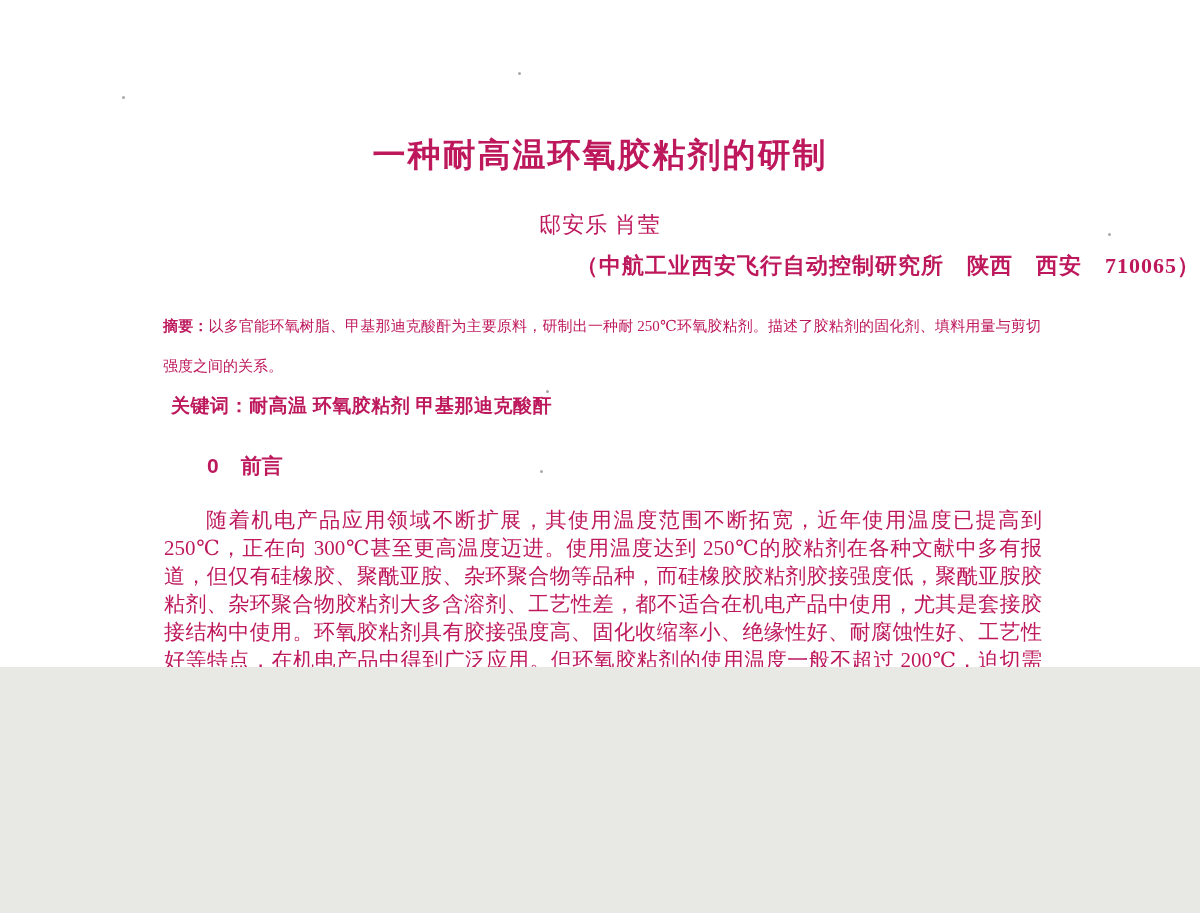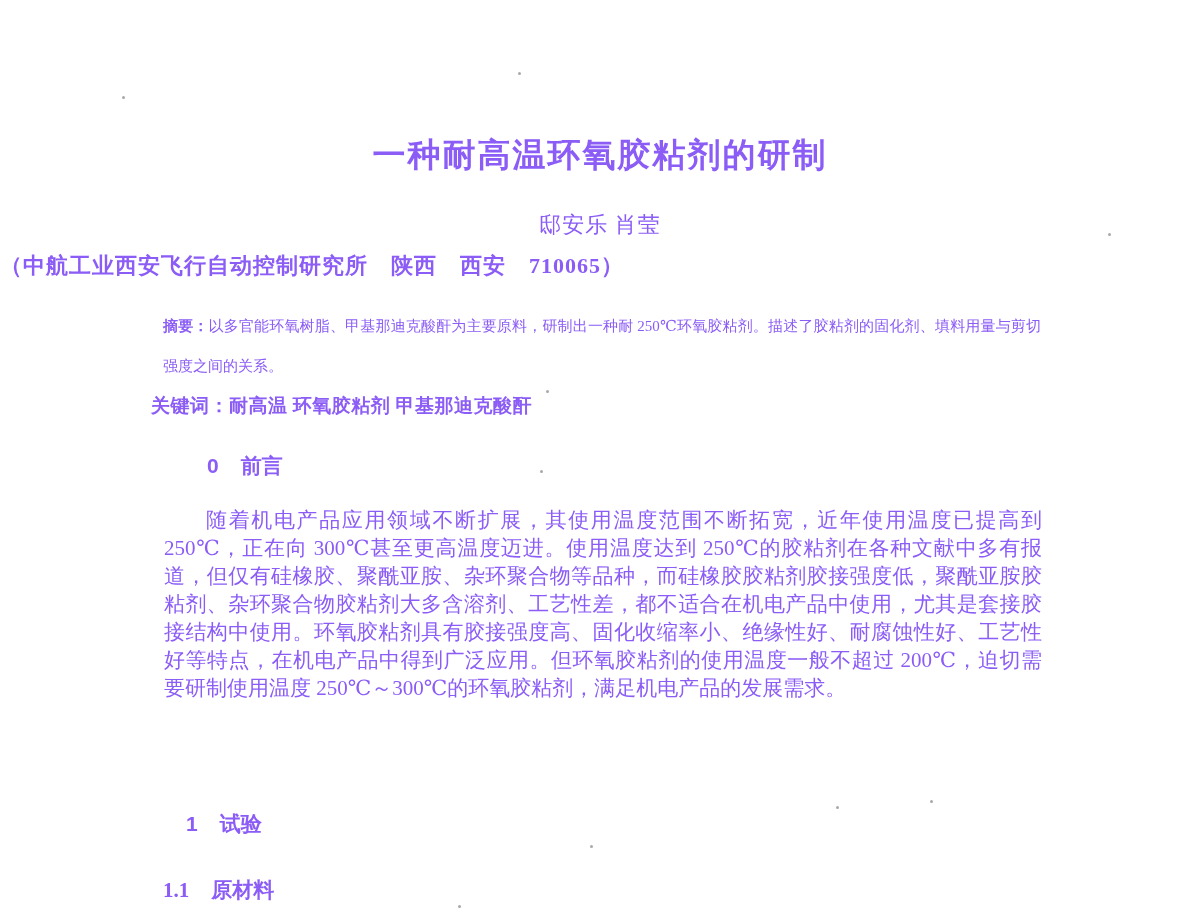"一种耐高温环氧胶粘剂的研制" .page { color: #8b5cf6 -> #be185d; height: 913px -> 667px }
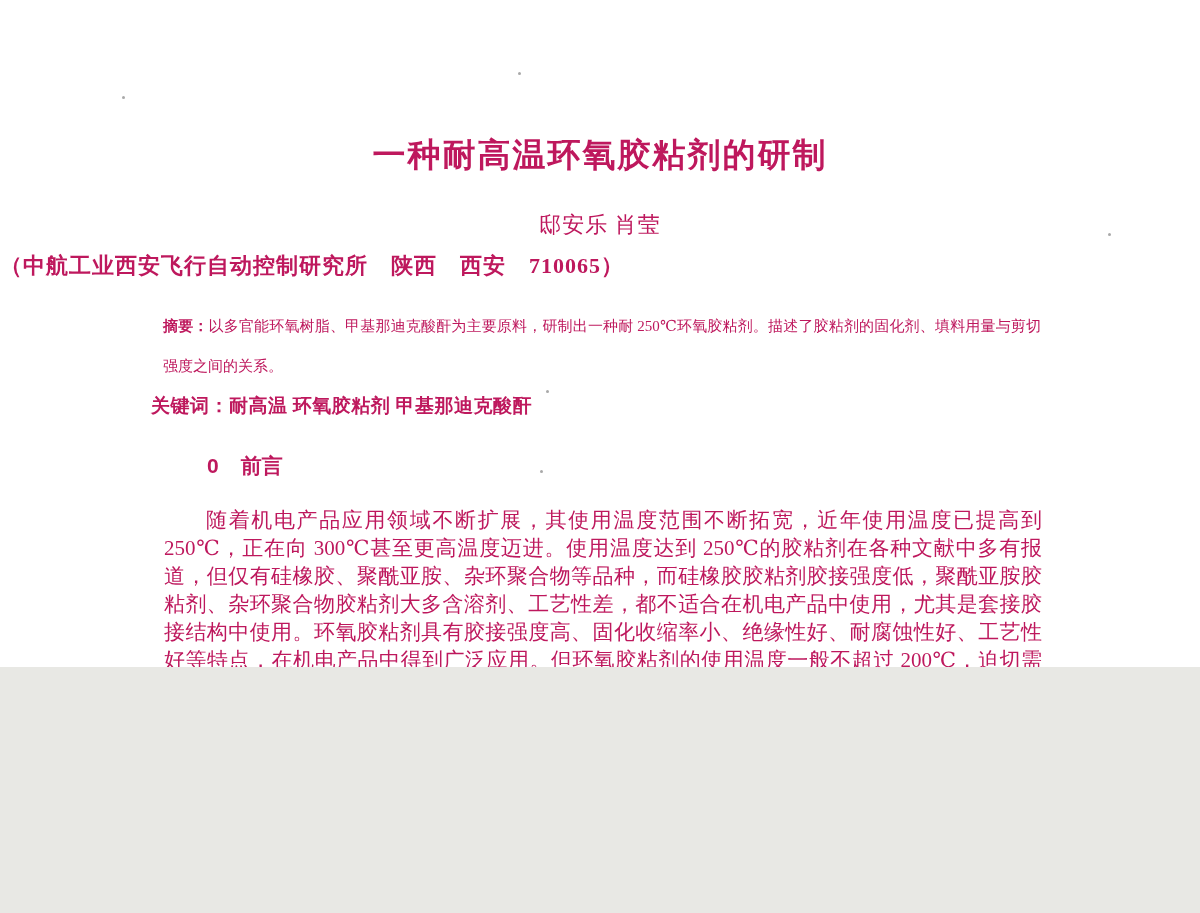"（中航工业西安飞行自动控制研究所 陕西 西安 710065）" .affiliation { text-align: left -> right }
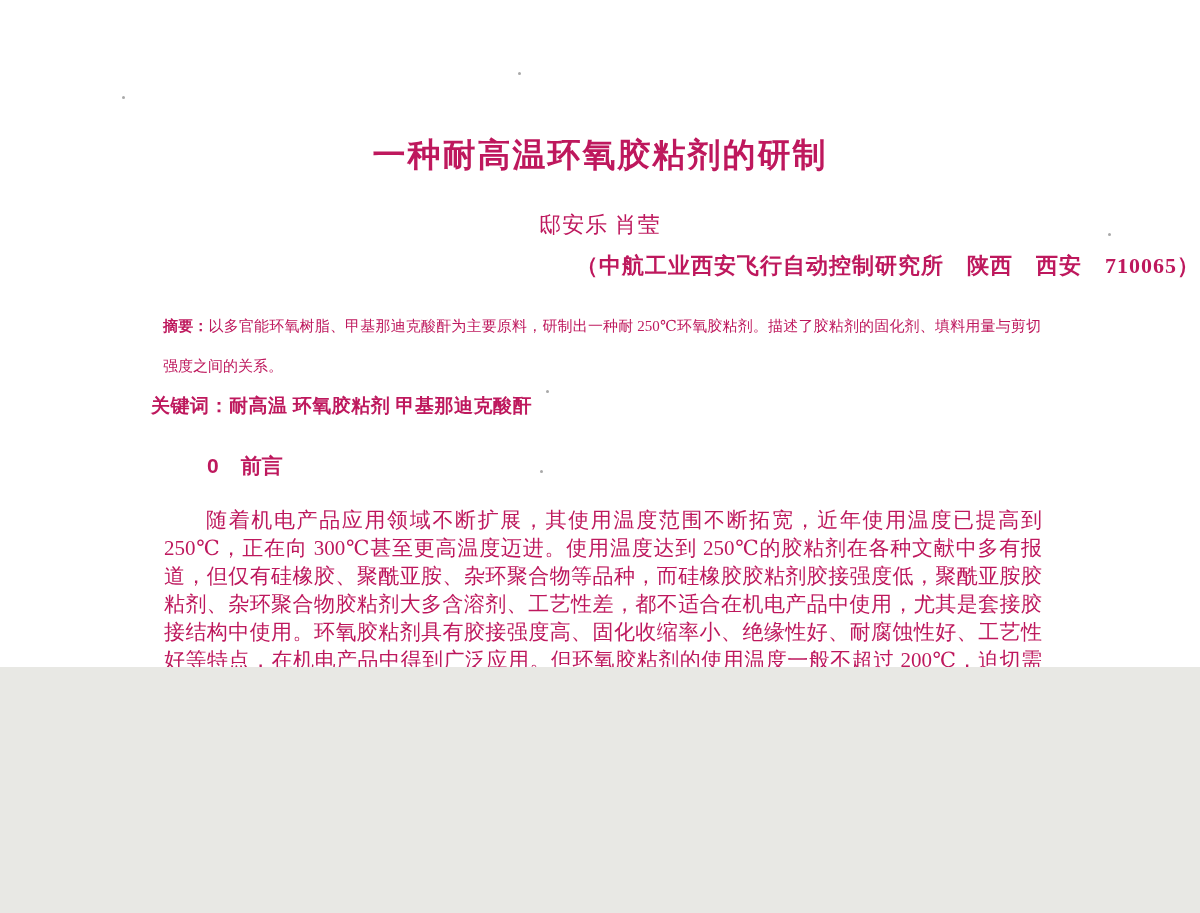"关键词：耐高温 环氧胶粘剂 甲基那迪克酸酐" .keywords { left: 151px -> 171px }
